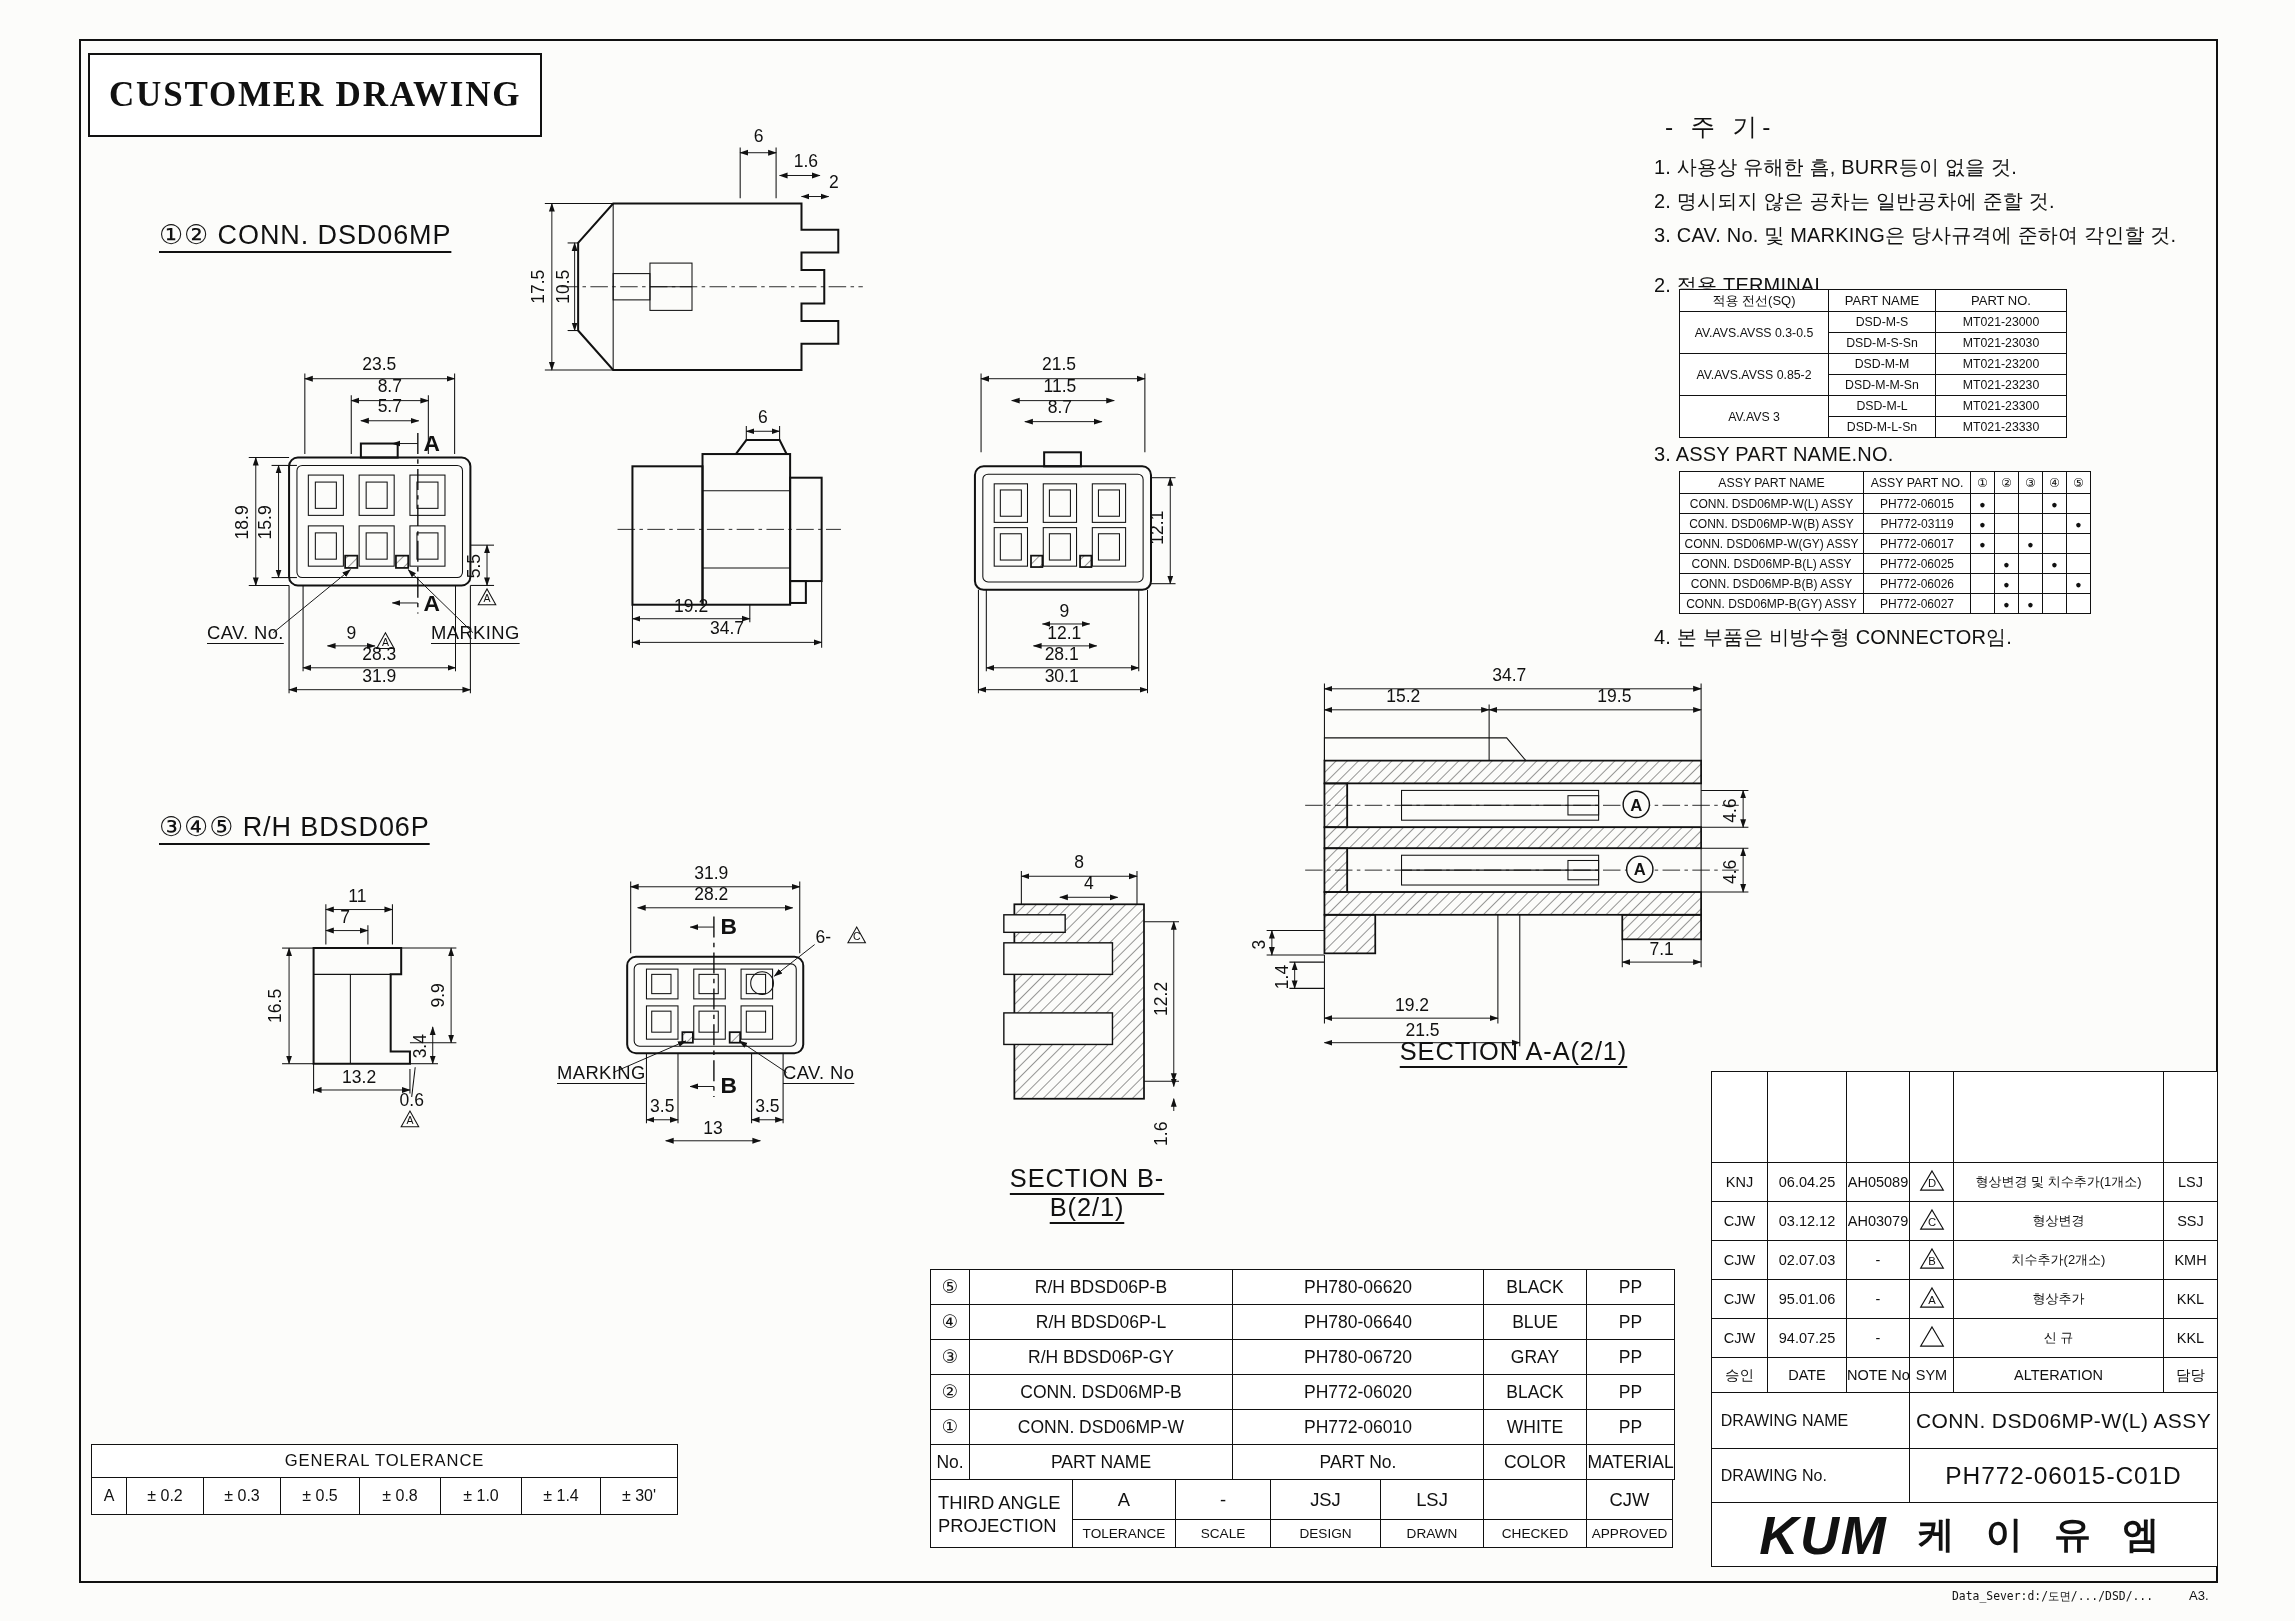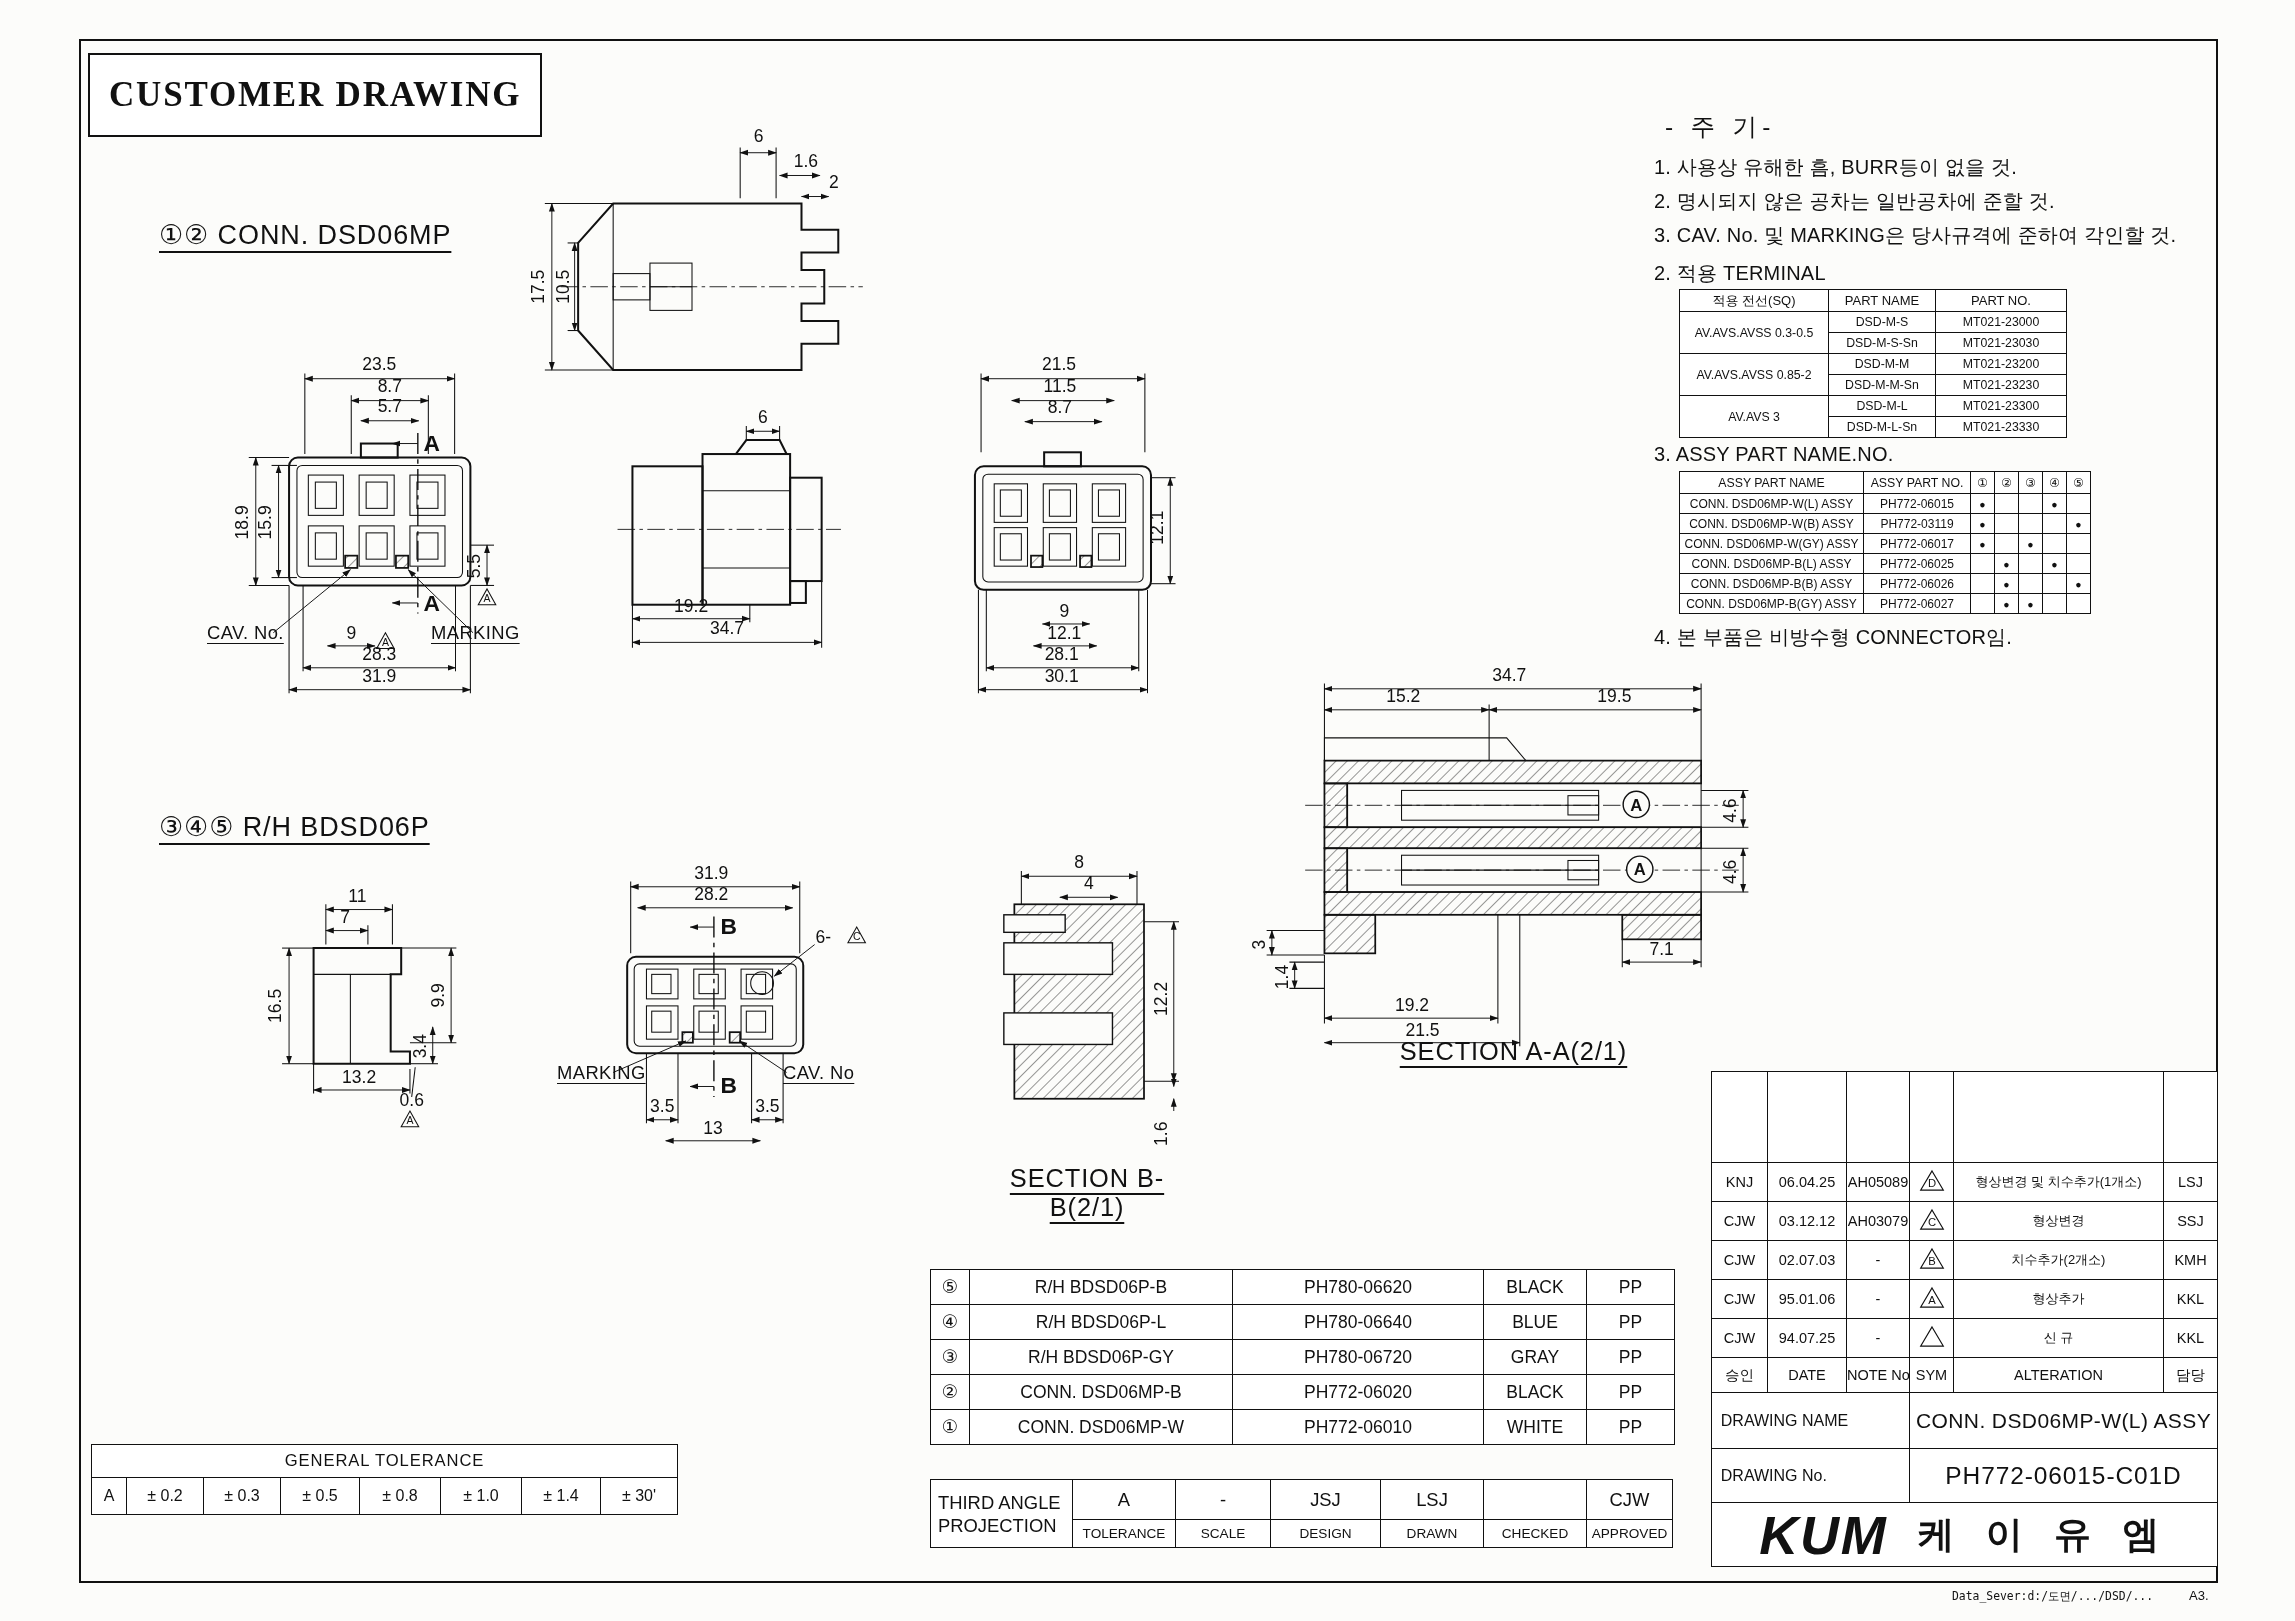"2. 적용 TERMINAL" div.ntext { top: 260px -> 272px }
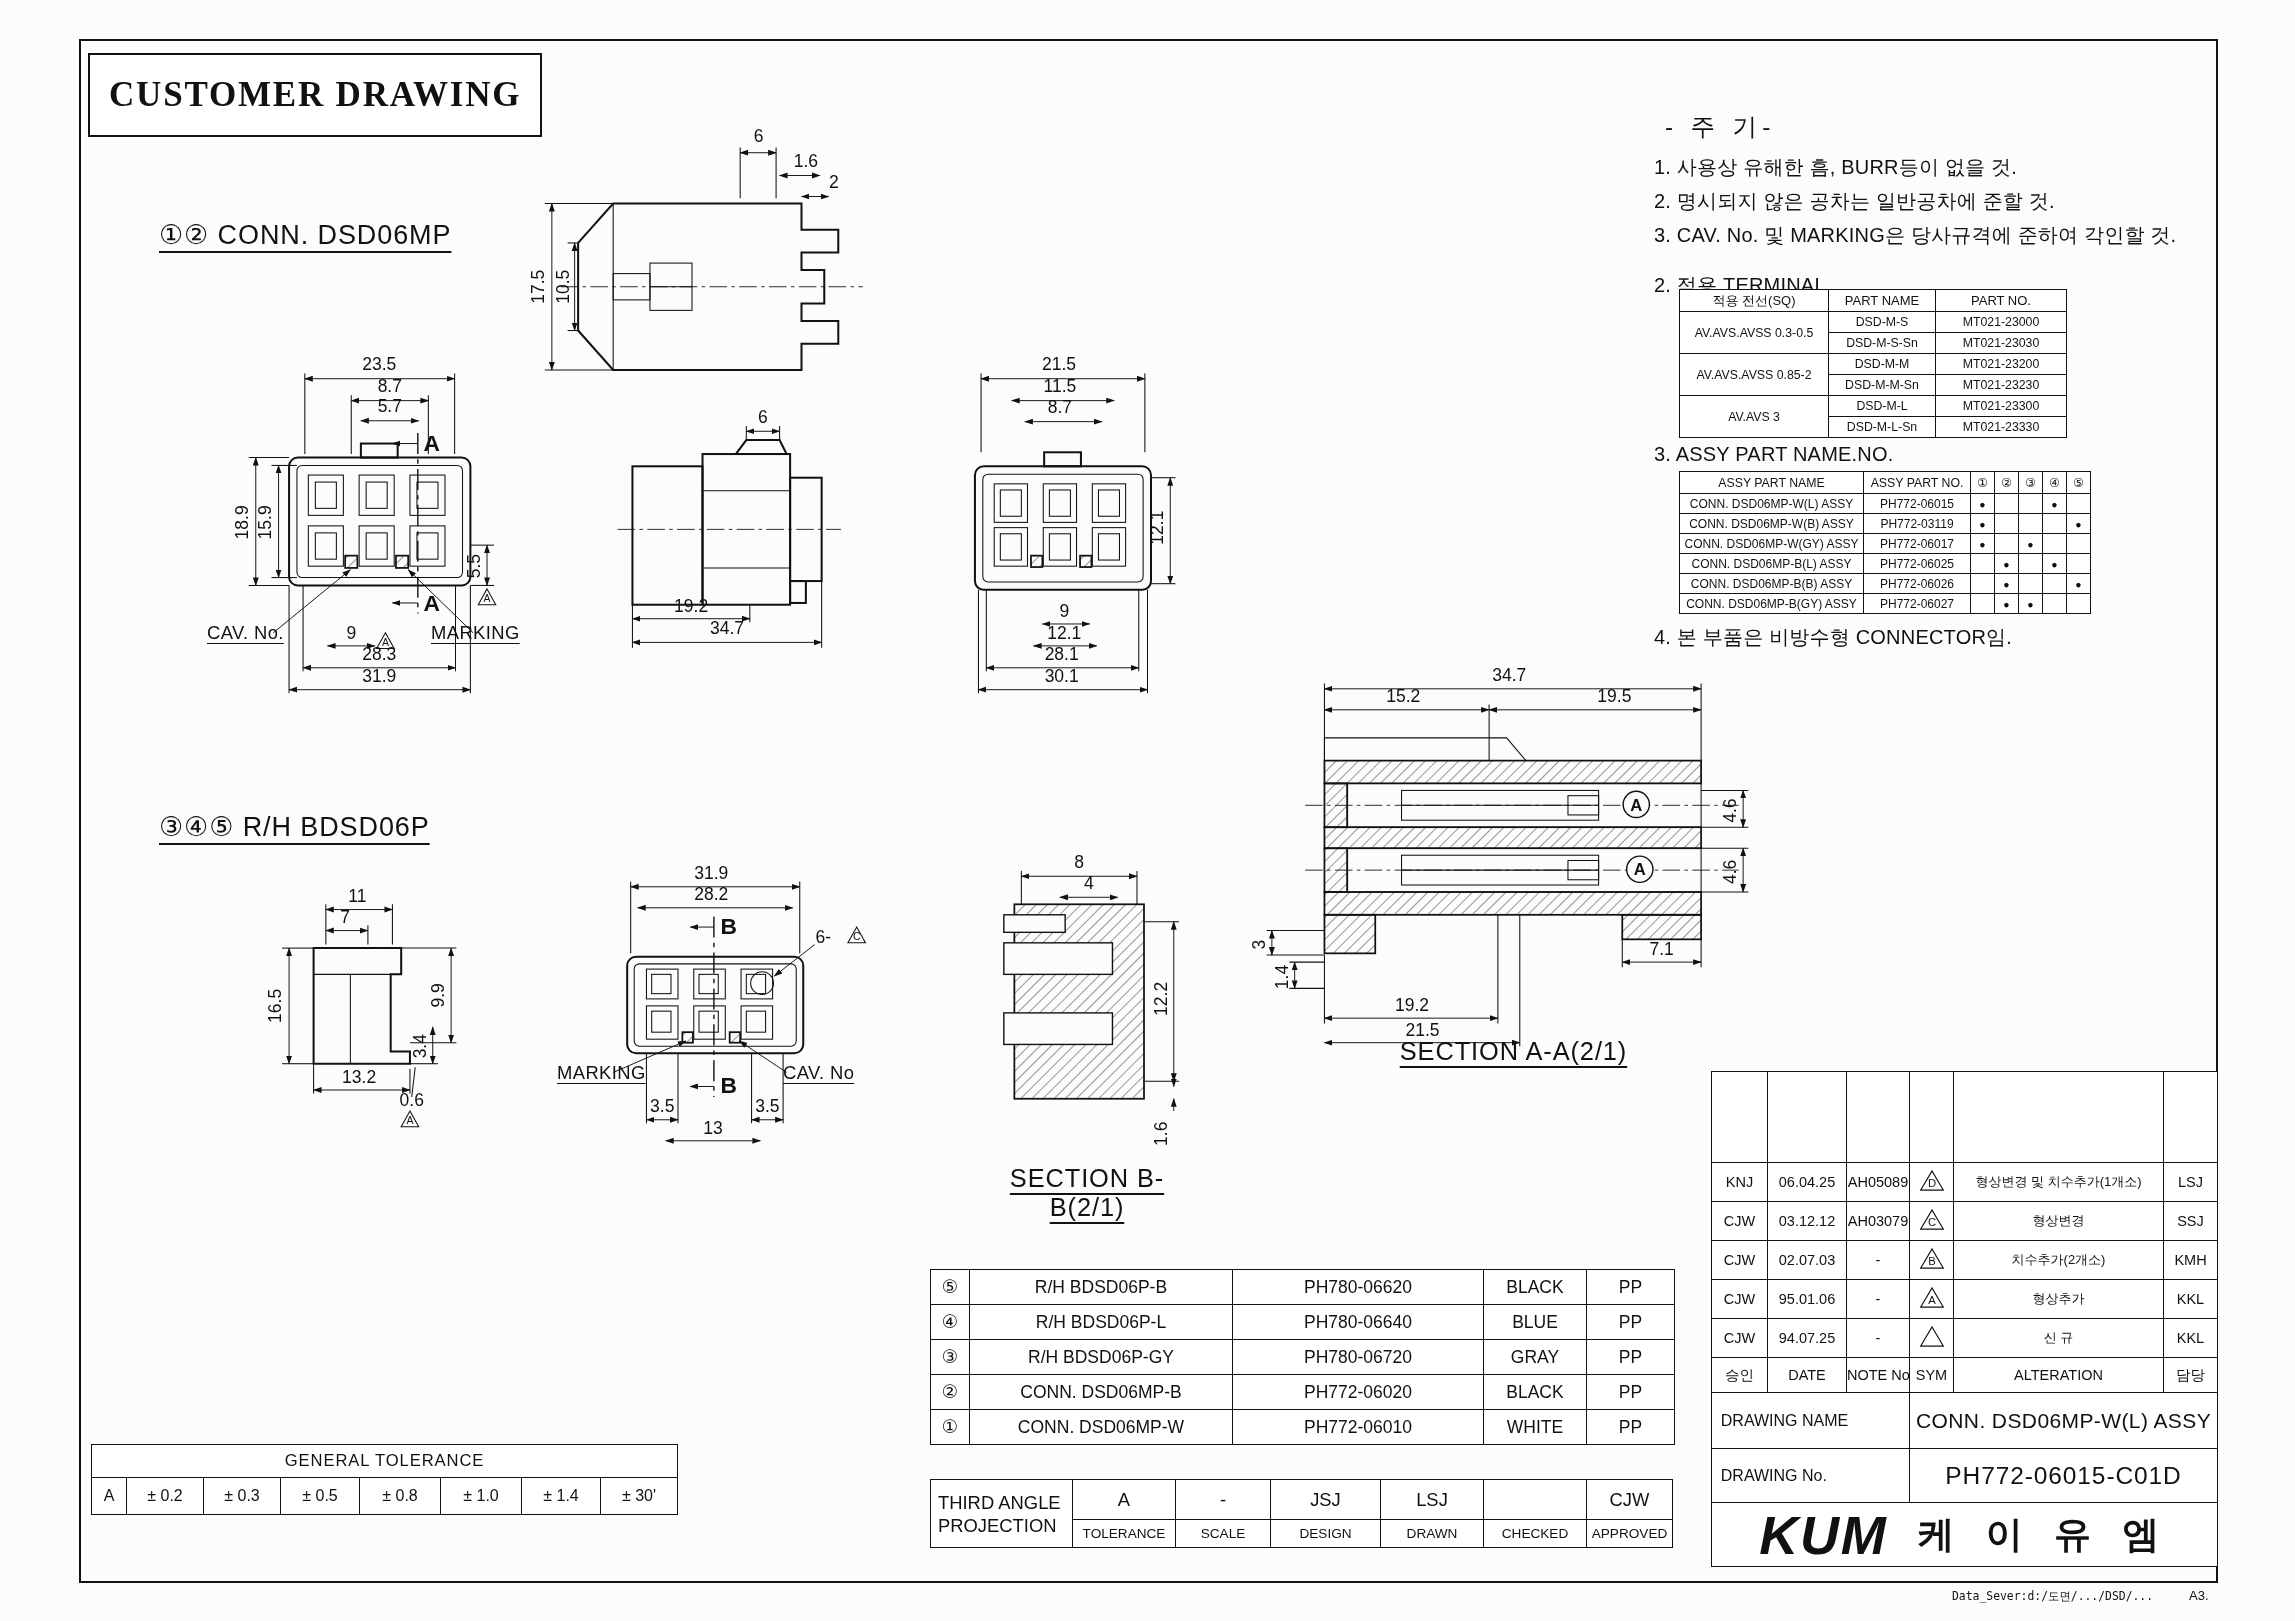"No." tr { html: none -> <tr> <td>No.</td> <td>PART NAME</td> <td>PART No.</td> <td>COLOR</td> <td>MATERIAL</td> </tr> }
